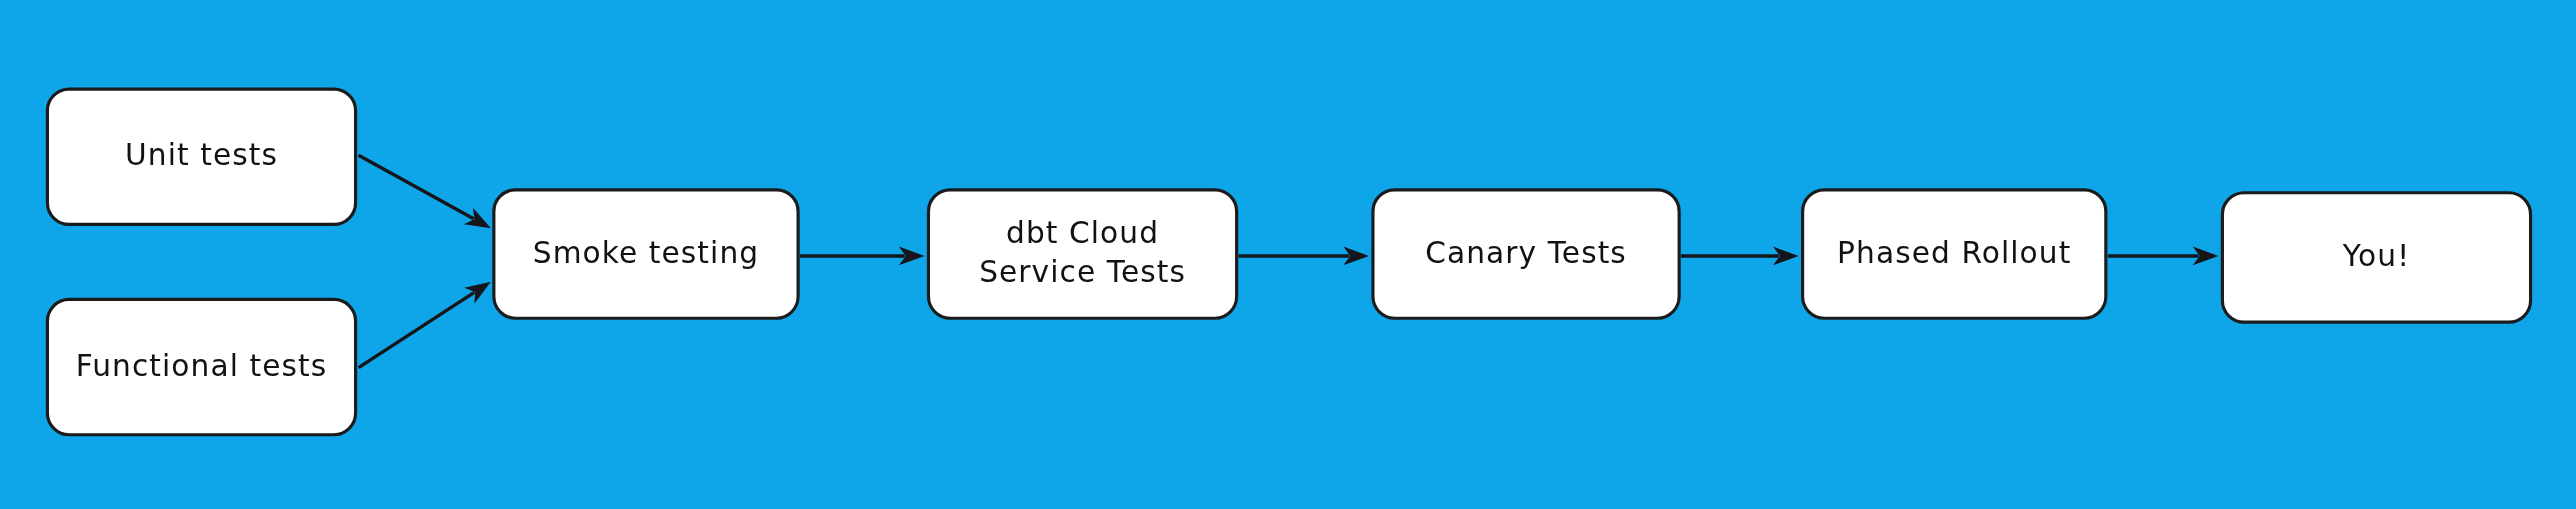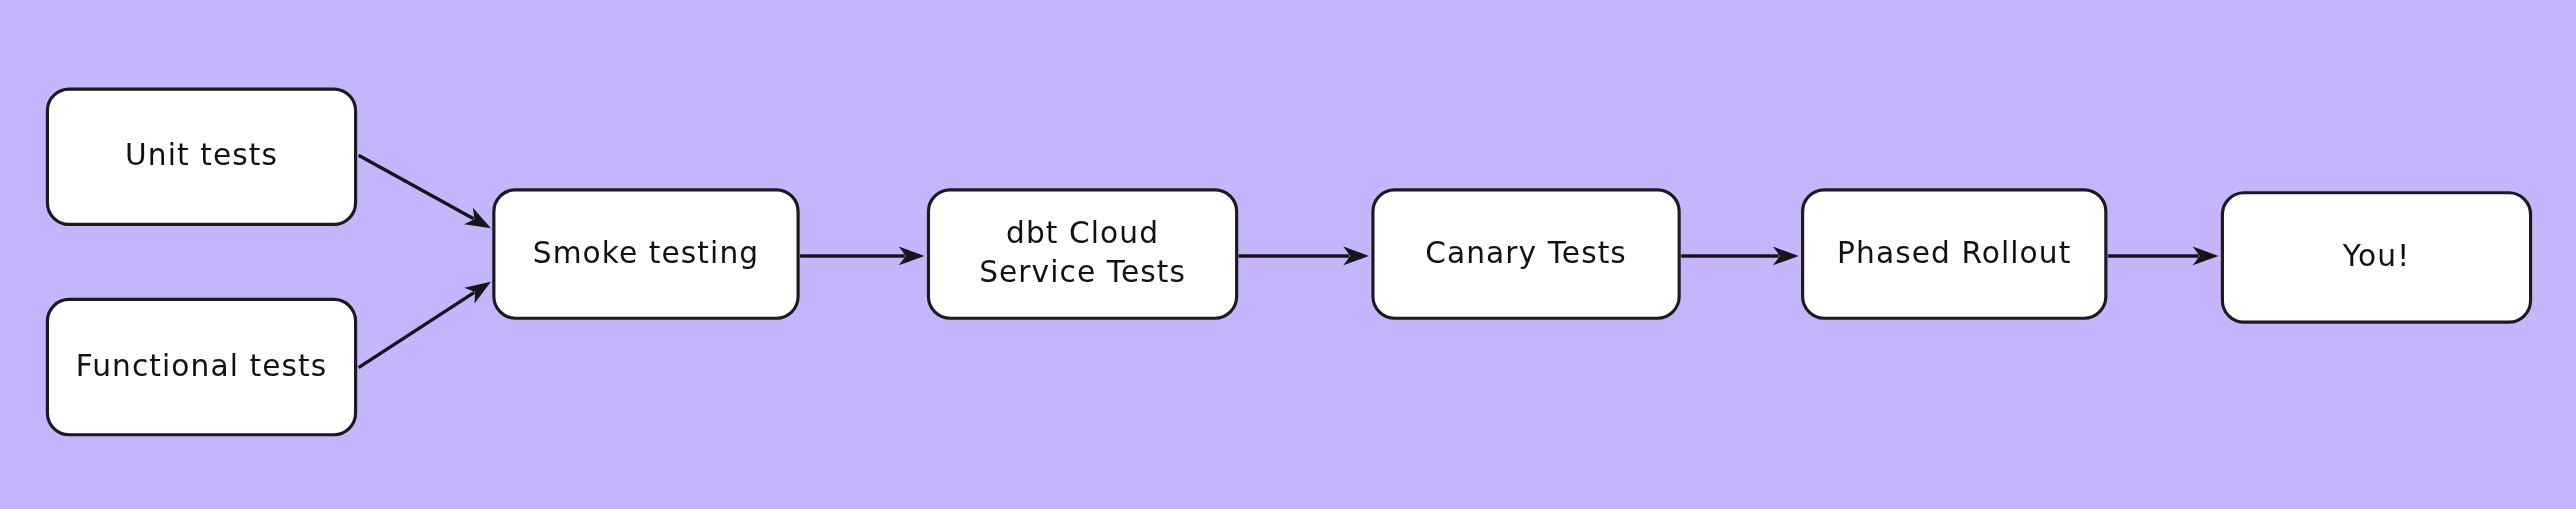"Unit tests" #diagram-root { background: #c4b5fd -> #0ea5e9 }
